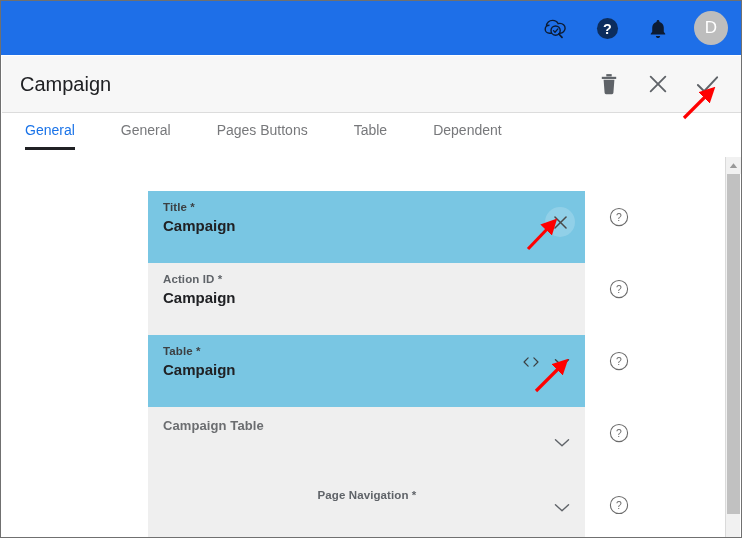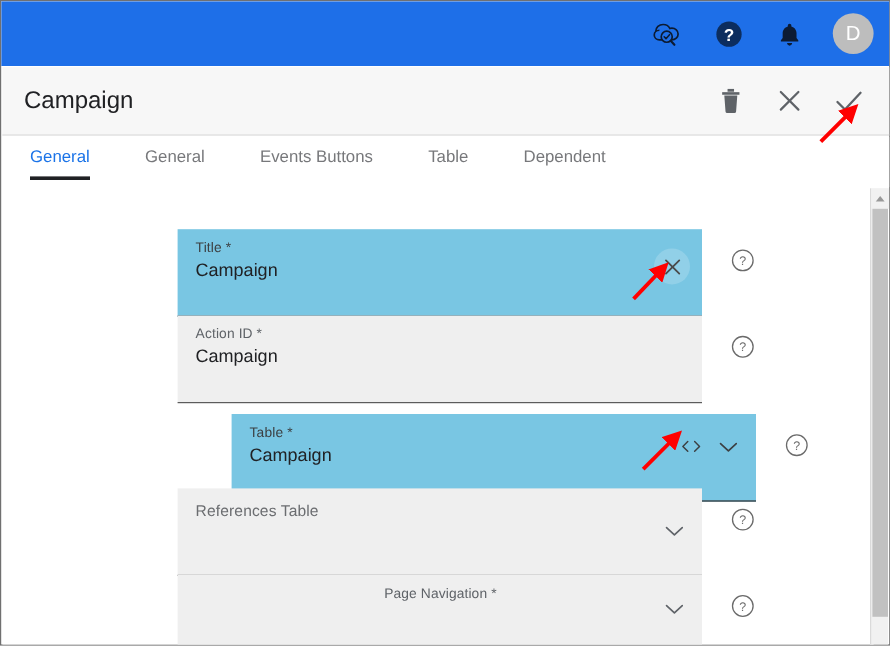"Events Buttons" div.tab { text: Events -> Pages }
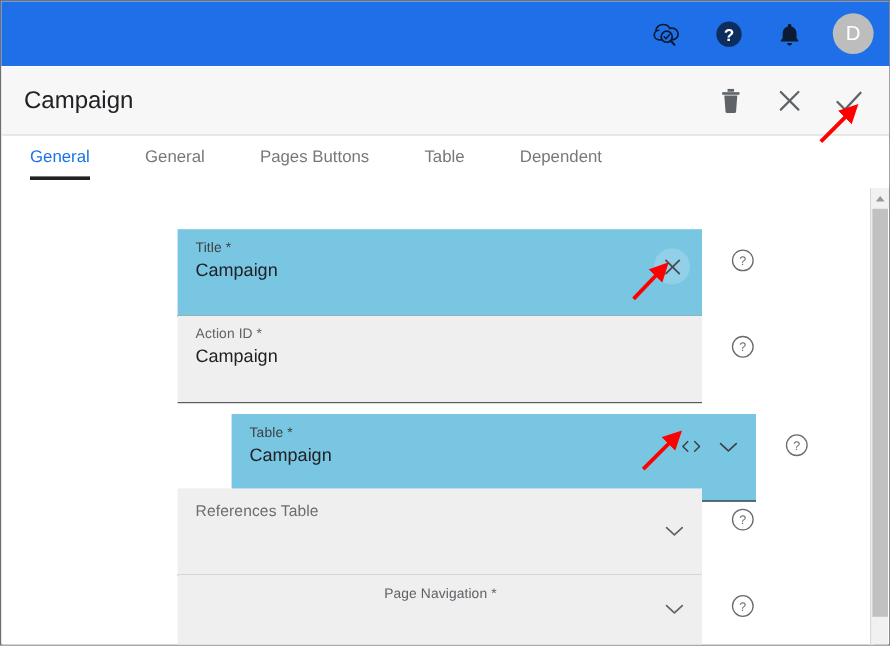"Title *" .field { font-weight: none -> bold }
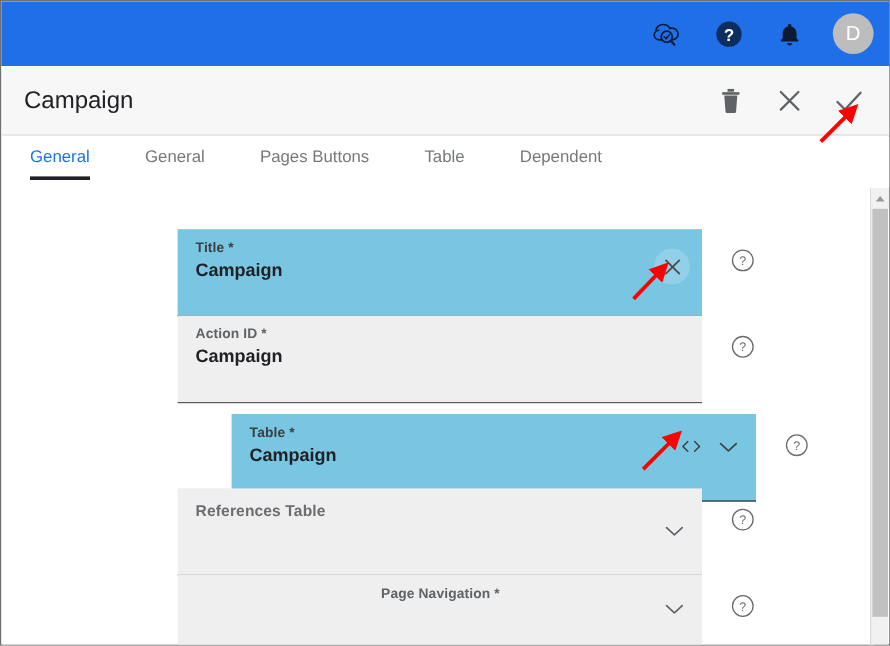"Table *" div.form-row { margin-left: 45px -> none; top: 188px -> 178px }
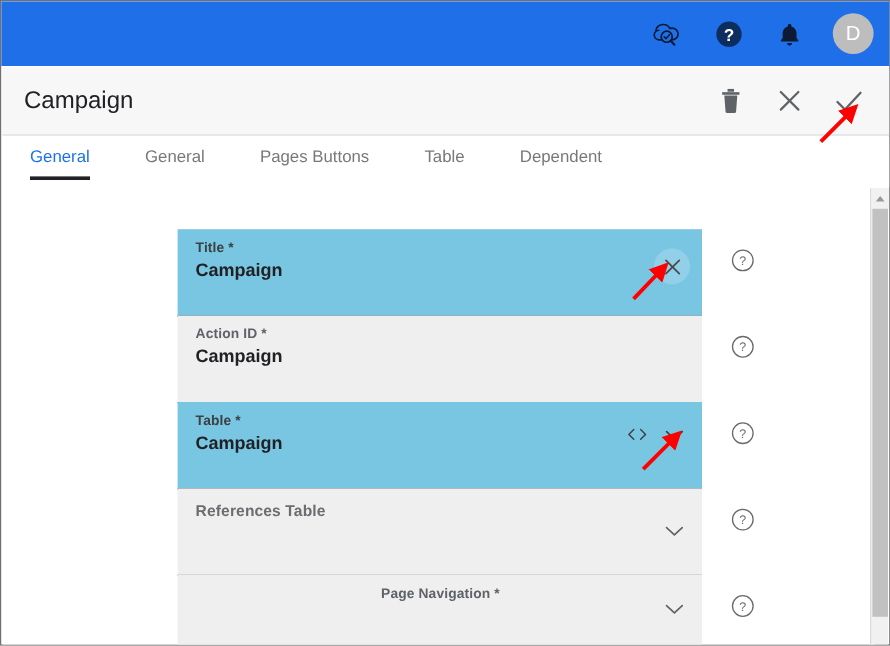"References Table" div.field-label { text: References -> Campaign }
